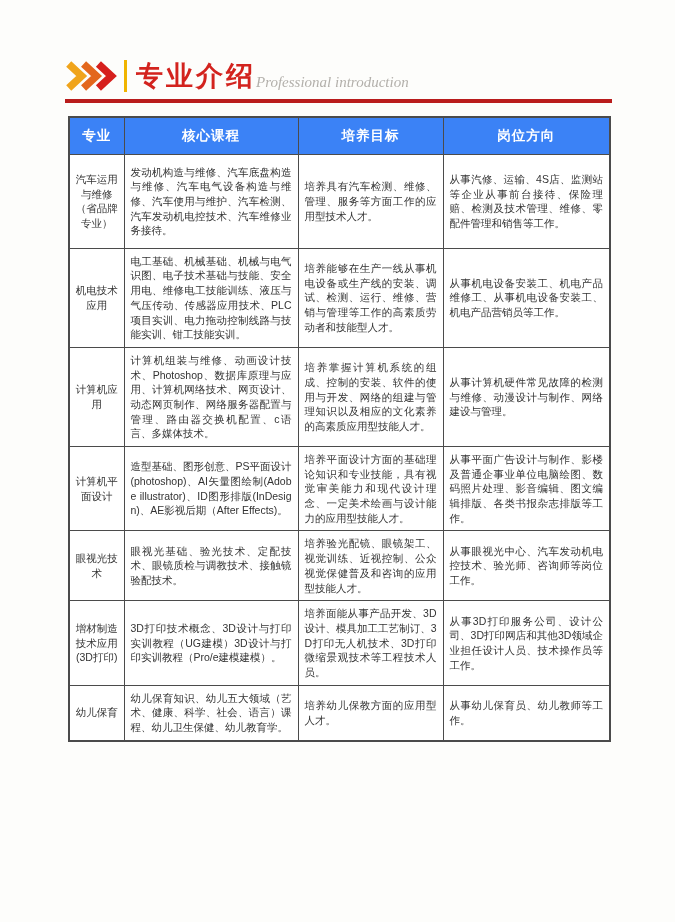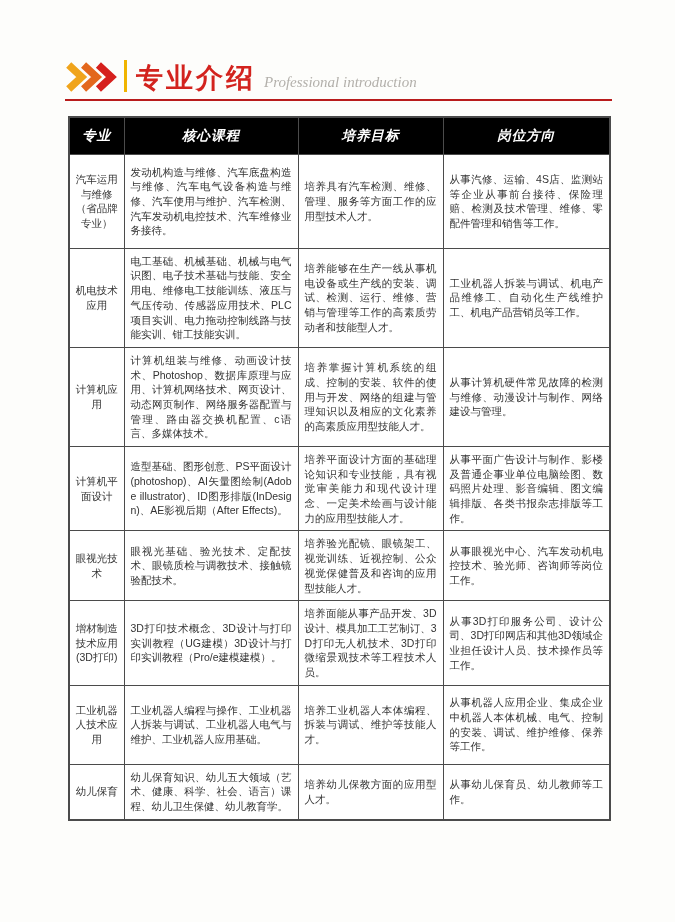"专业介绍" .header { align-items: flex-end -> center; border-bottom: 2px solid #b91c1c -> 4px solid #b91c1c }
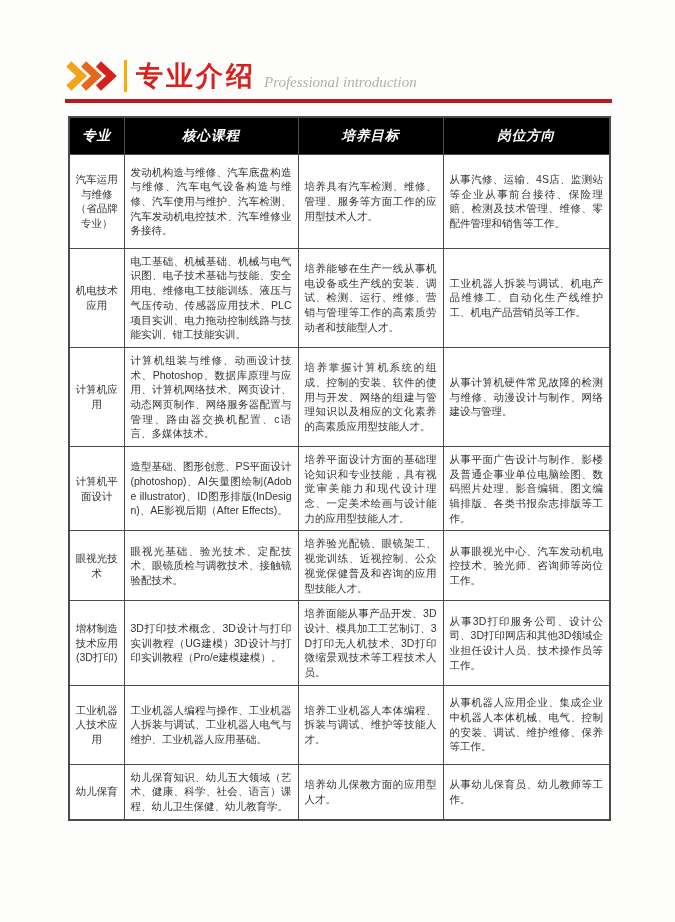"Professional introduction" .subtitle { margin-left: 8px -> none }
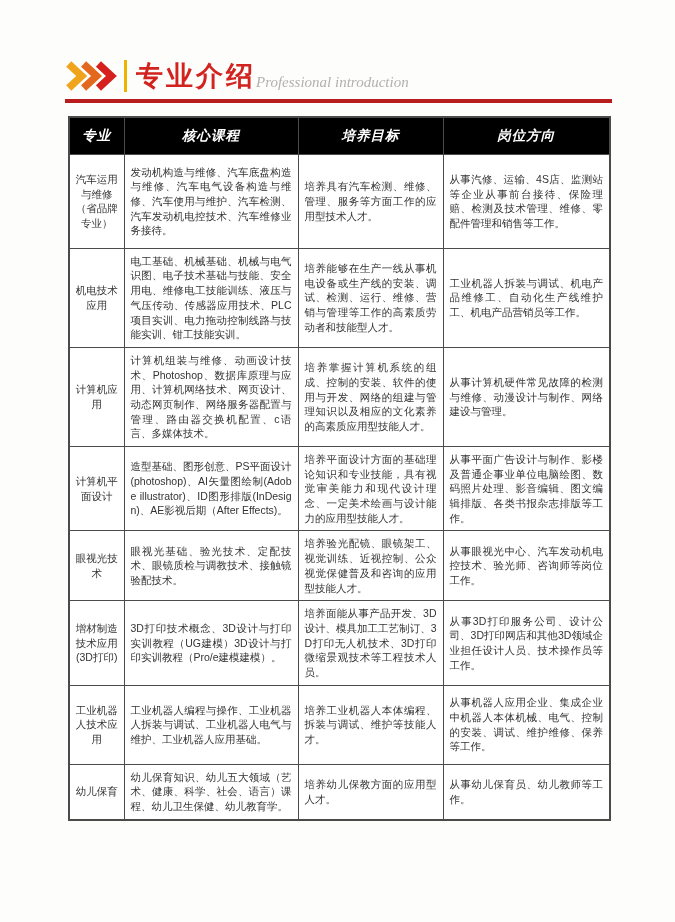"专业" th { background: #000000 -> #3b82f6; font-style: italic -> none }
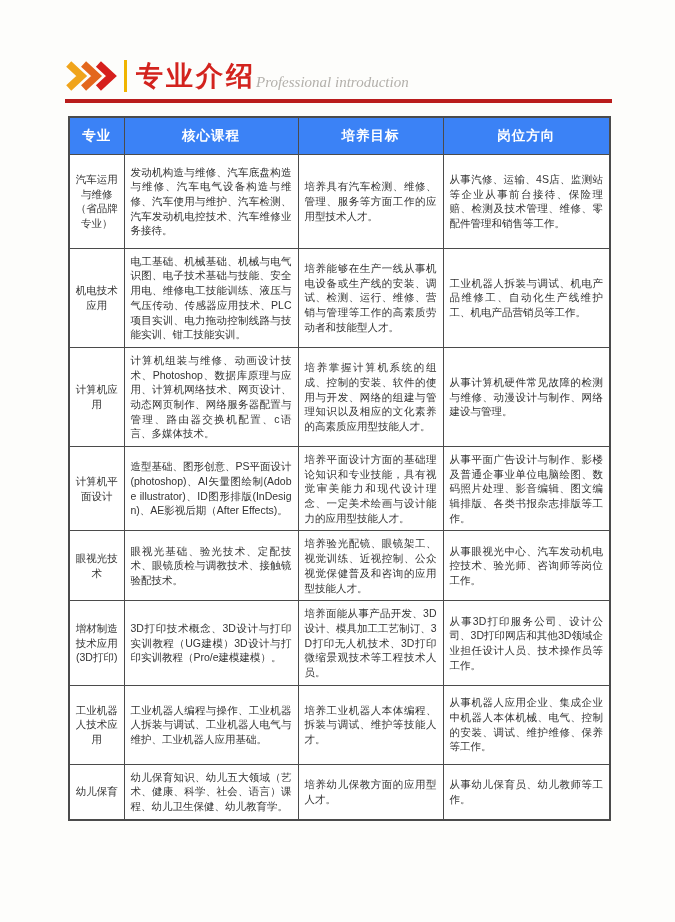"工业机器人拆装与调试、机电产品维修工、自动化生产线维护工、机电产品营销员等工作。" td { text: 工业机器人拆装与调试、机电产品维修工、自动化生产线维护 -> 从事机电设备安装工、机电产品维修工、从事机电设备安装 }
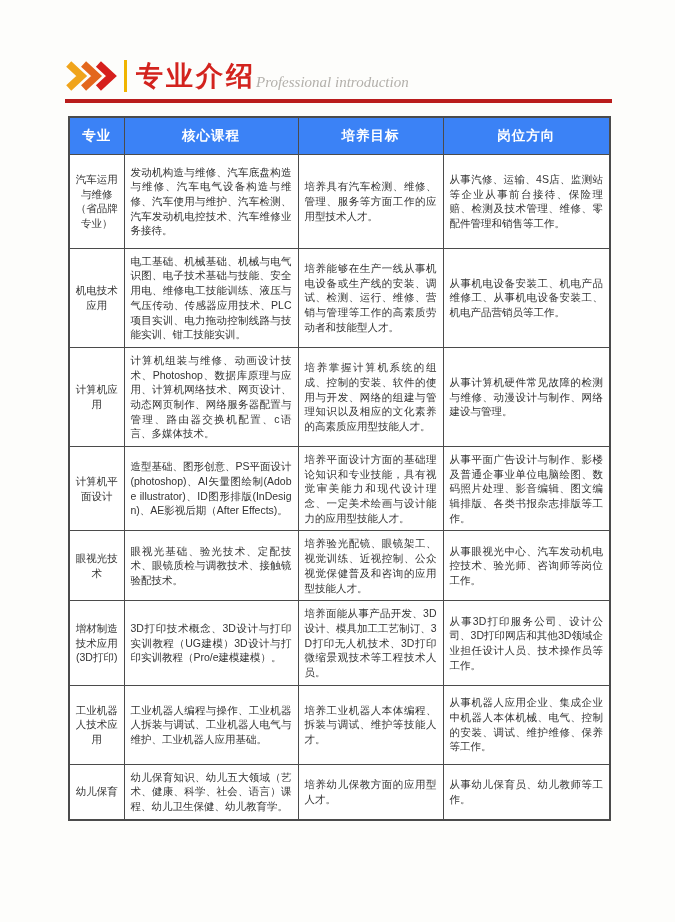"工业机器人技术应用" tr { html: <tr> <td>工业机器人技术应用</td> <td>工业机器人编程与操作、工业机器人拆装与调试、工业机器人电气与维护、工业机器人应用基础。</td> <td>培养工业机器人本体编程、拆装与调试、维护等技能人才。</td> <td>从事机器人应用企业、集成企业中机器人本体机械、电气、控制的安装、调试、维护维修、保养等工作。</td> </tr> -> none }
